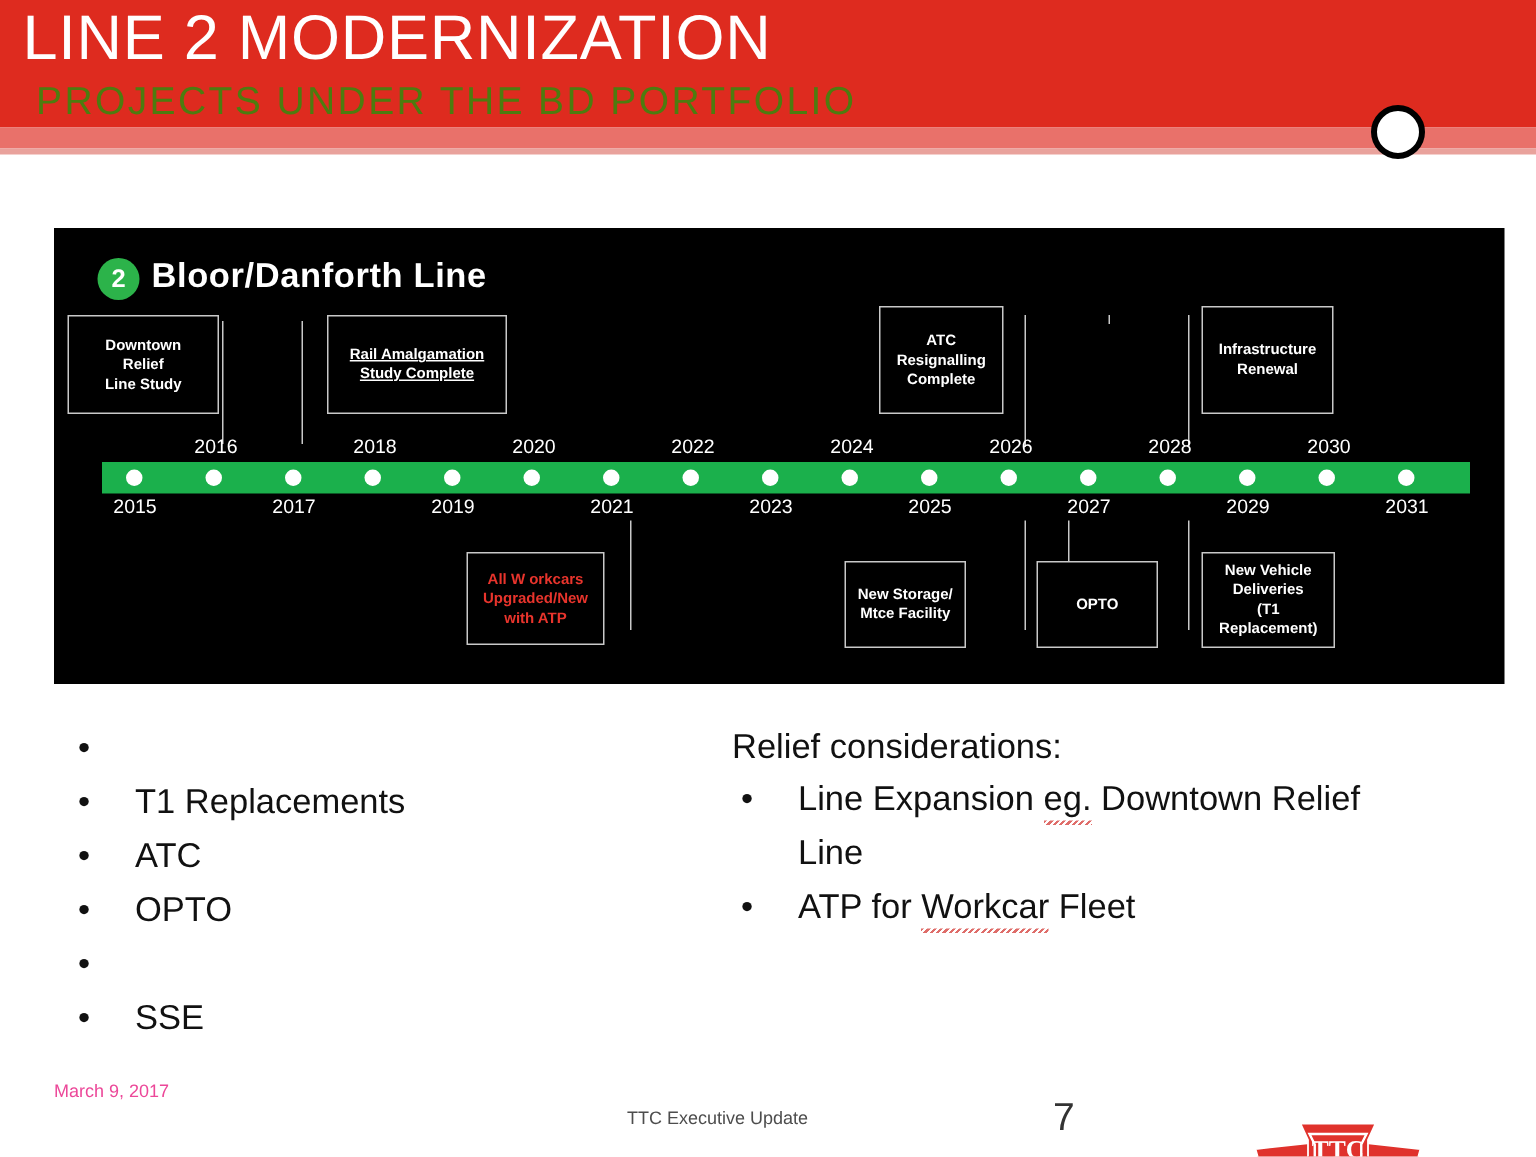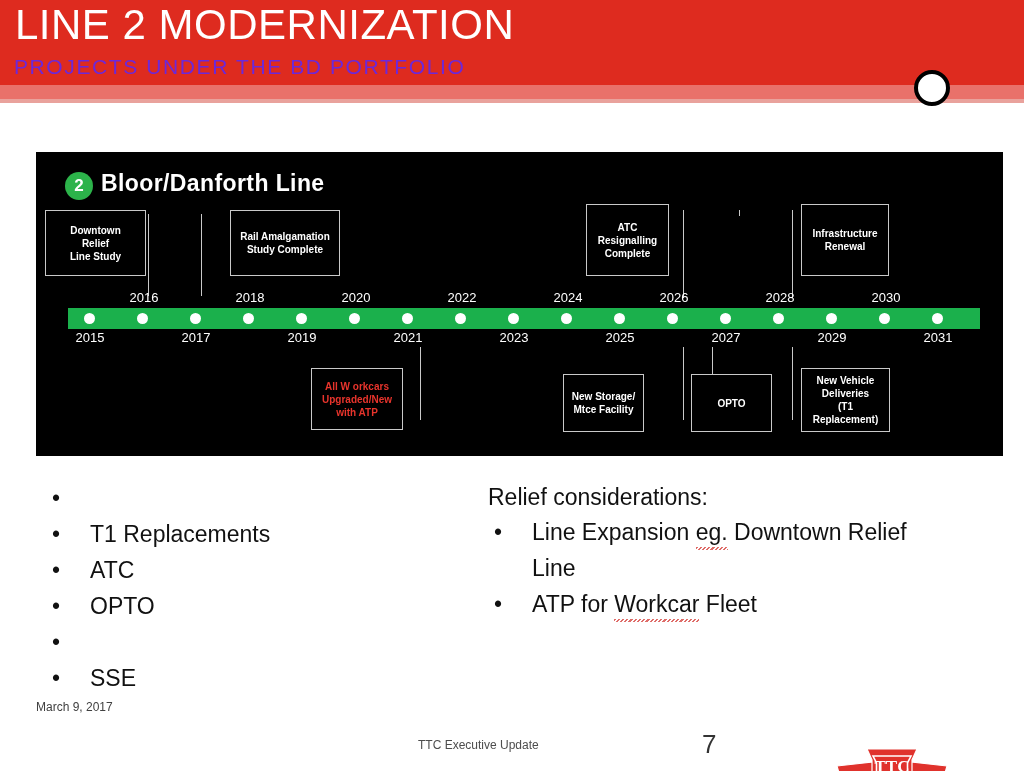"PROJECTS UNDER THE BD PORTFOLIO" #header-subtitle { color: #6d28d9 -> #4d7c0f; font-size: 21px -> 26px; left: 14px -> 24px }
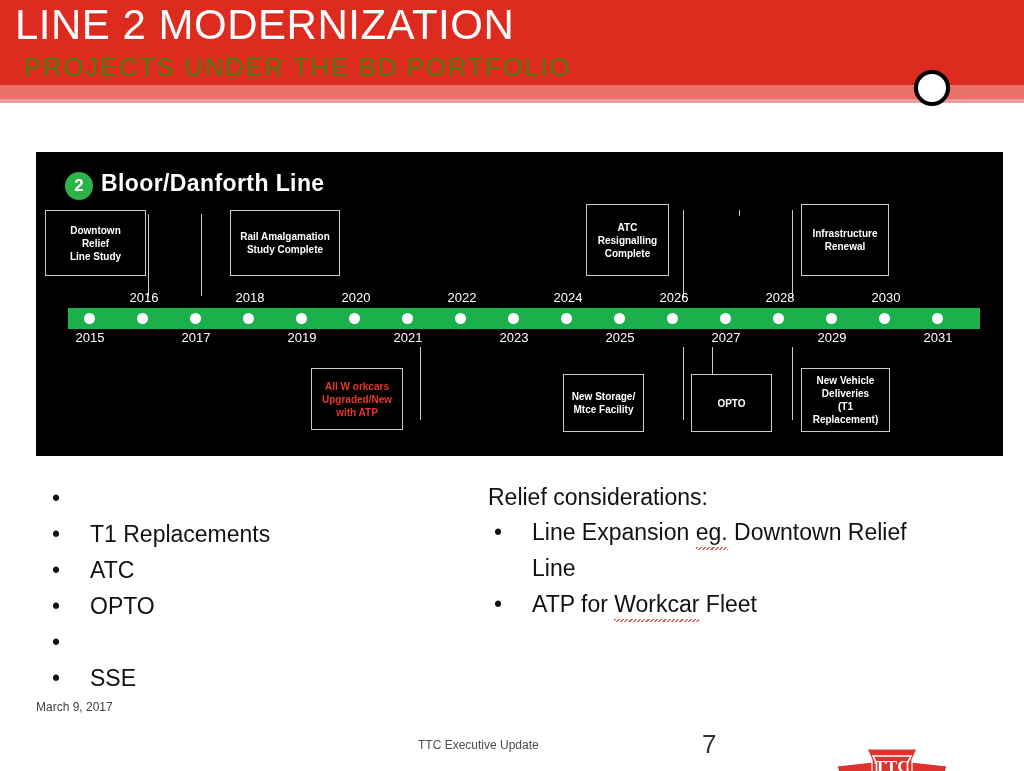"Rail Amalgamation" div.tl-box { left: 194px -> 182px; text-decoration: none -> underline; width: 110px -> 120px }
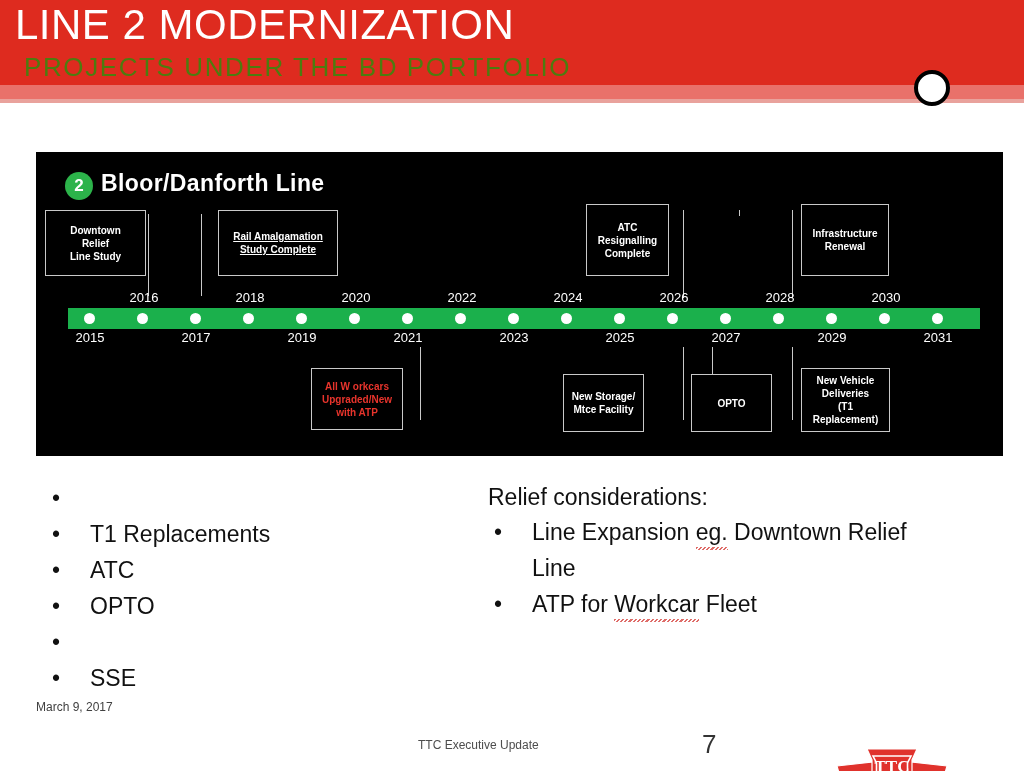"March 9, 2017" #footer-date { color: #404040 -> #ec4899; top: 700px -> 720px }
